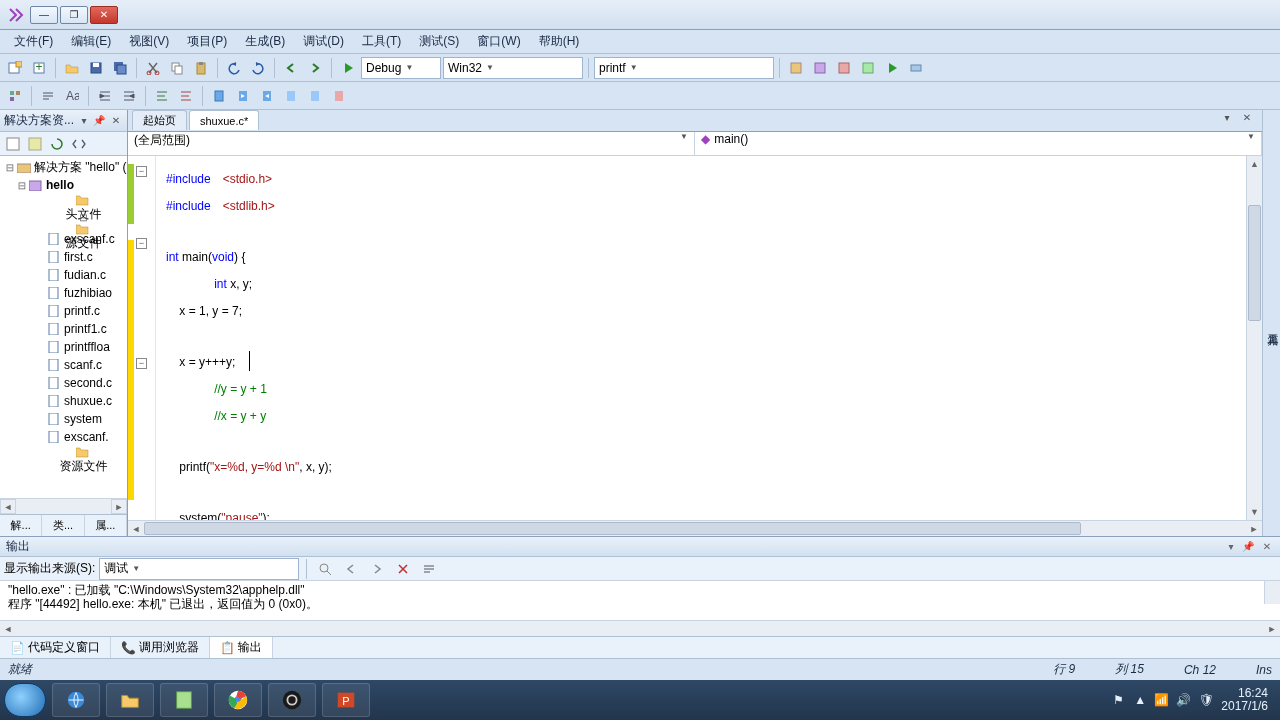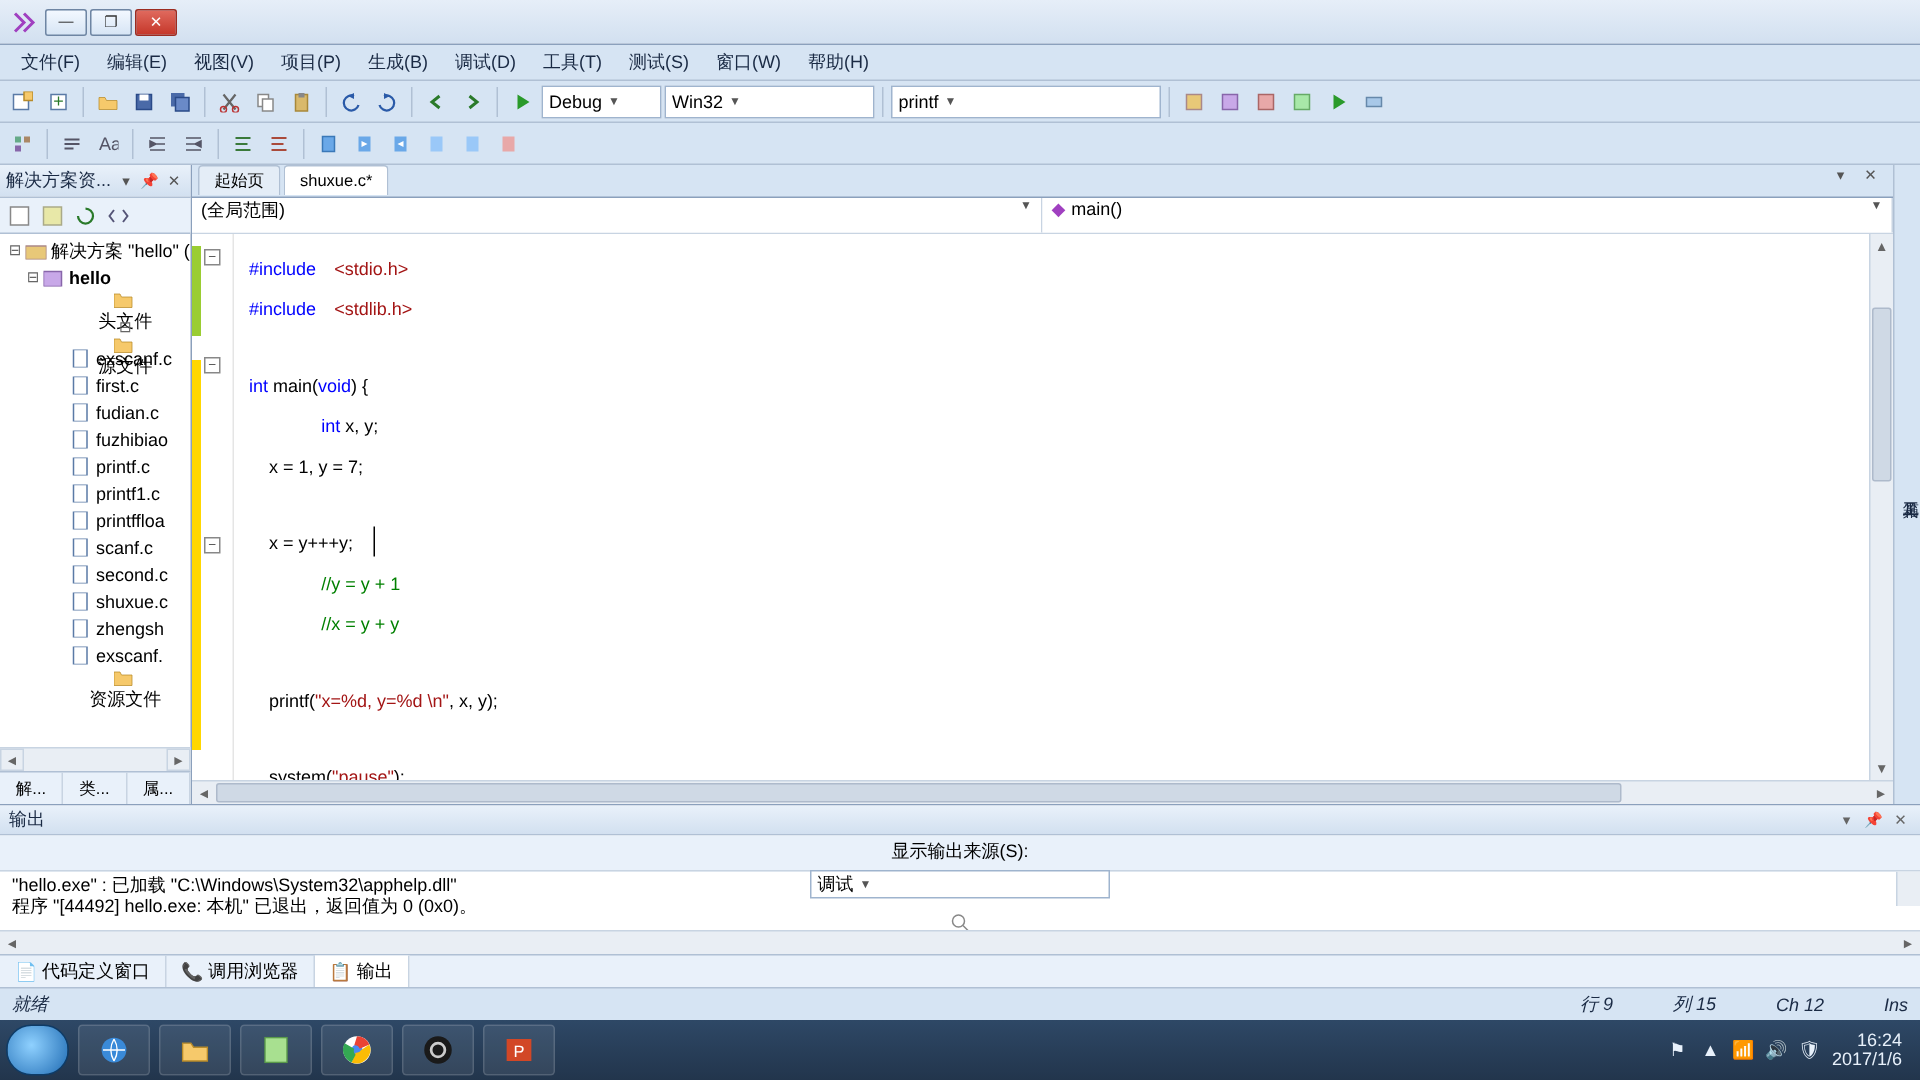"zhengsh" span.tlabel { text: zhengsh -> system }
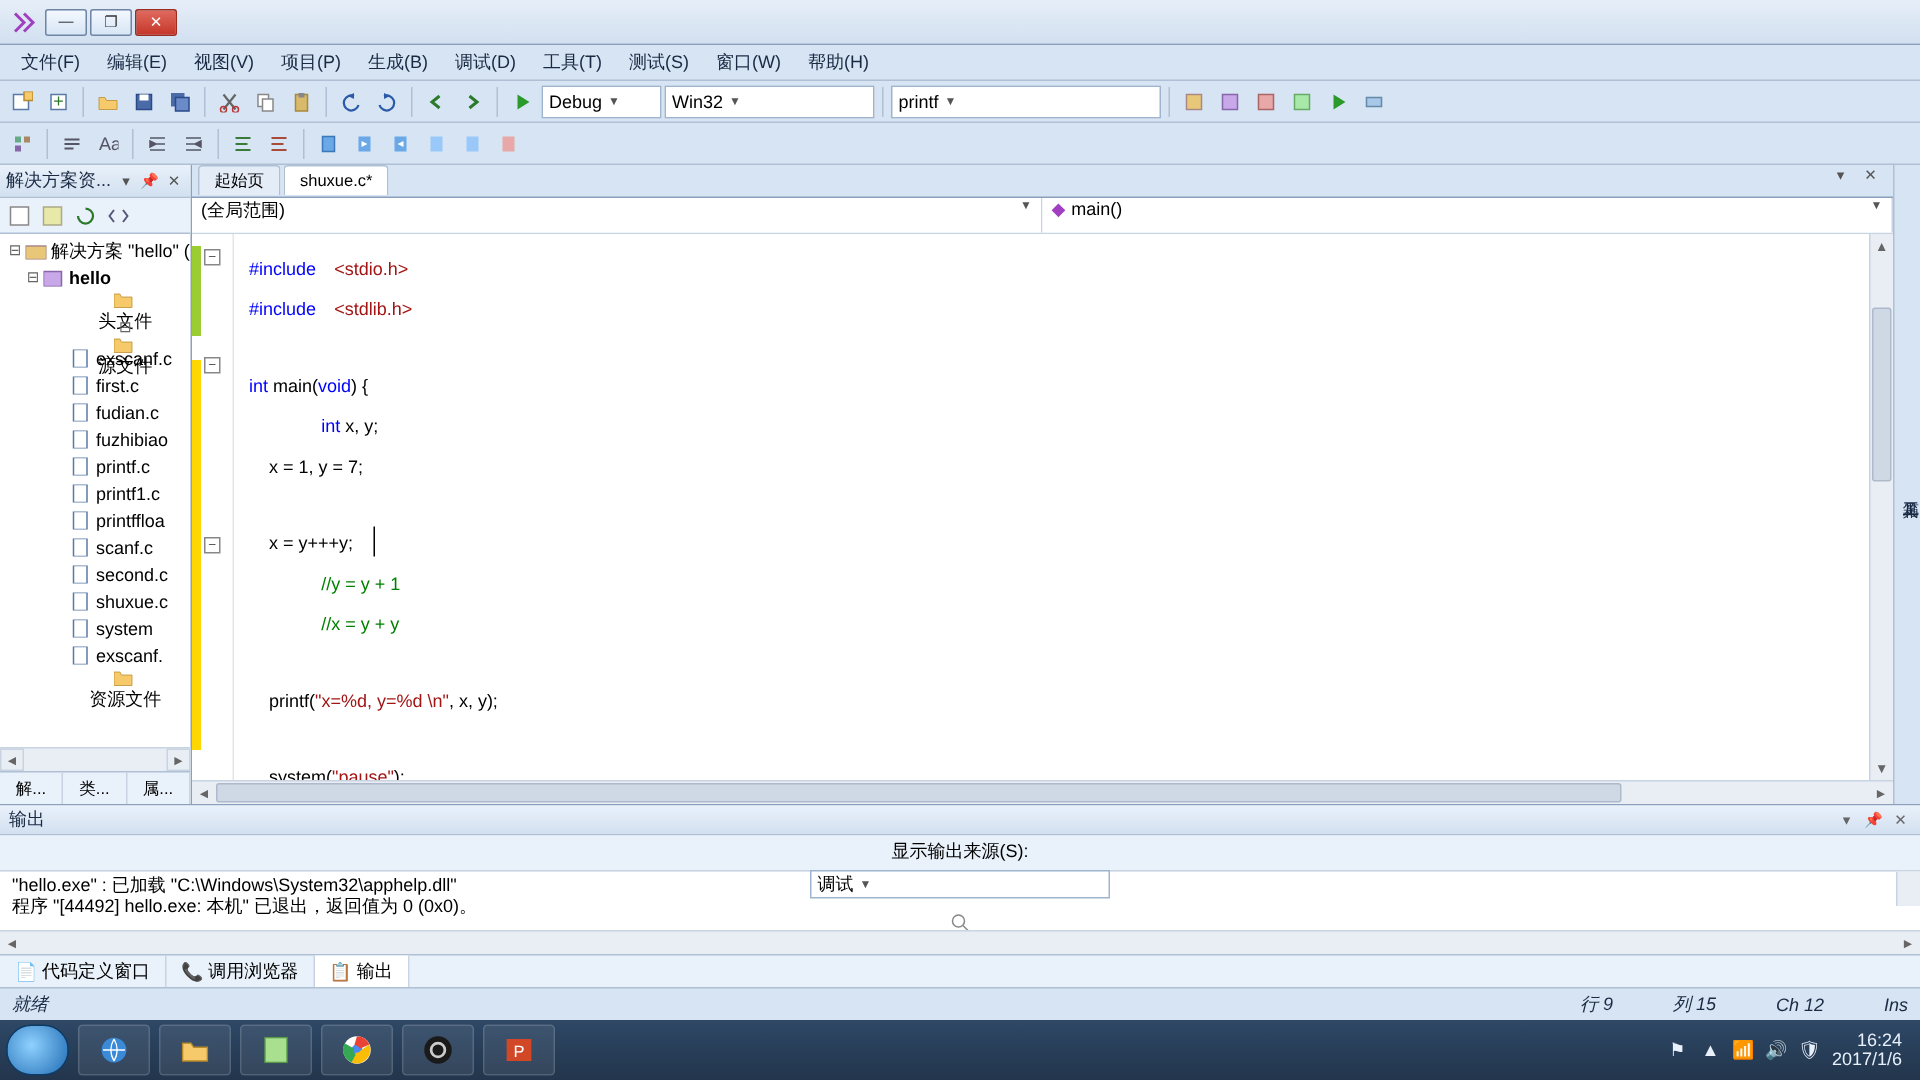"显示输出来源(S):" .output-sub { flex-direction: column -> none }
